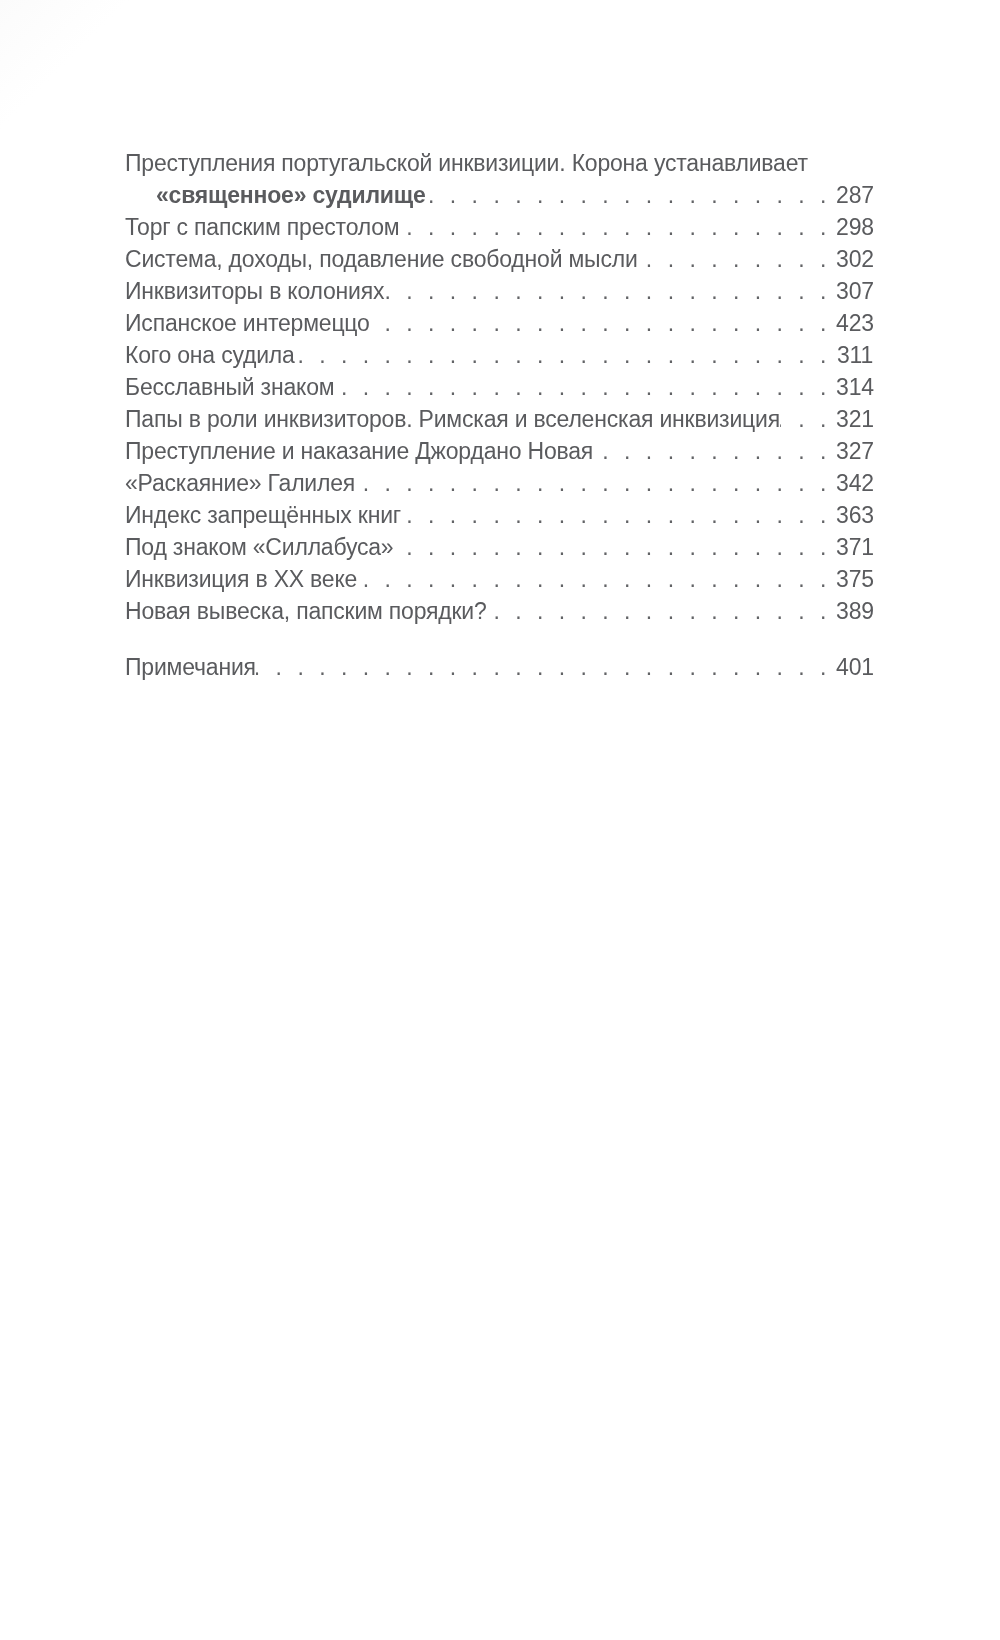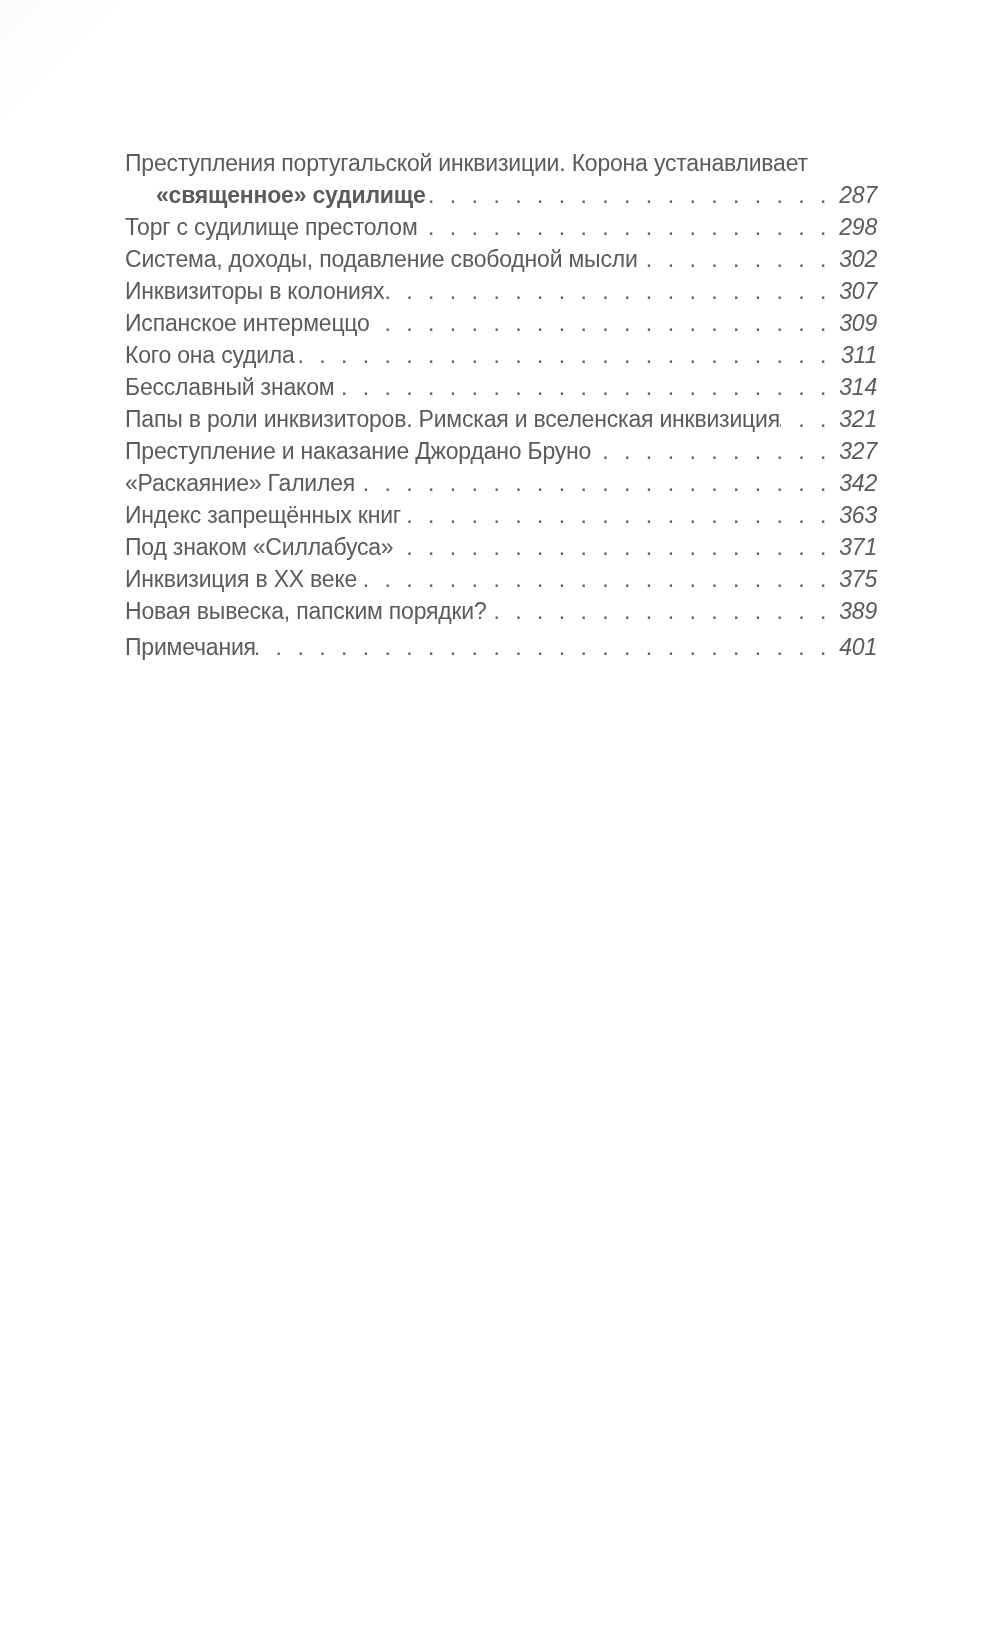"287" .toc-page { font-style: italic -> none; text-align: right -> center }
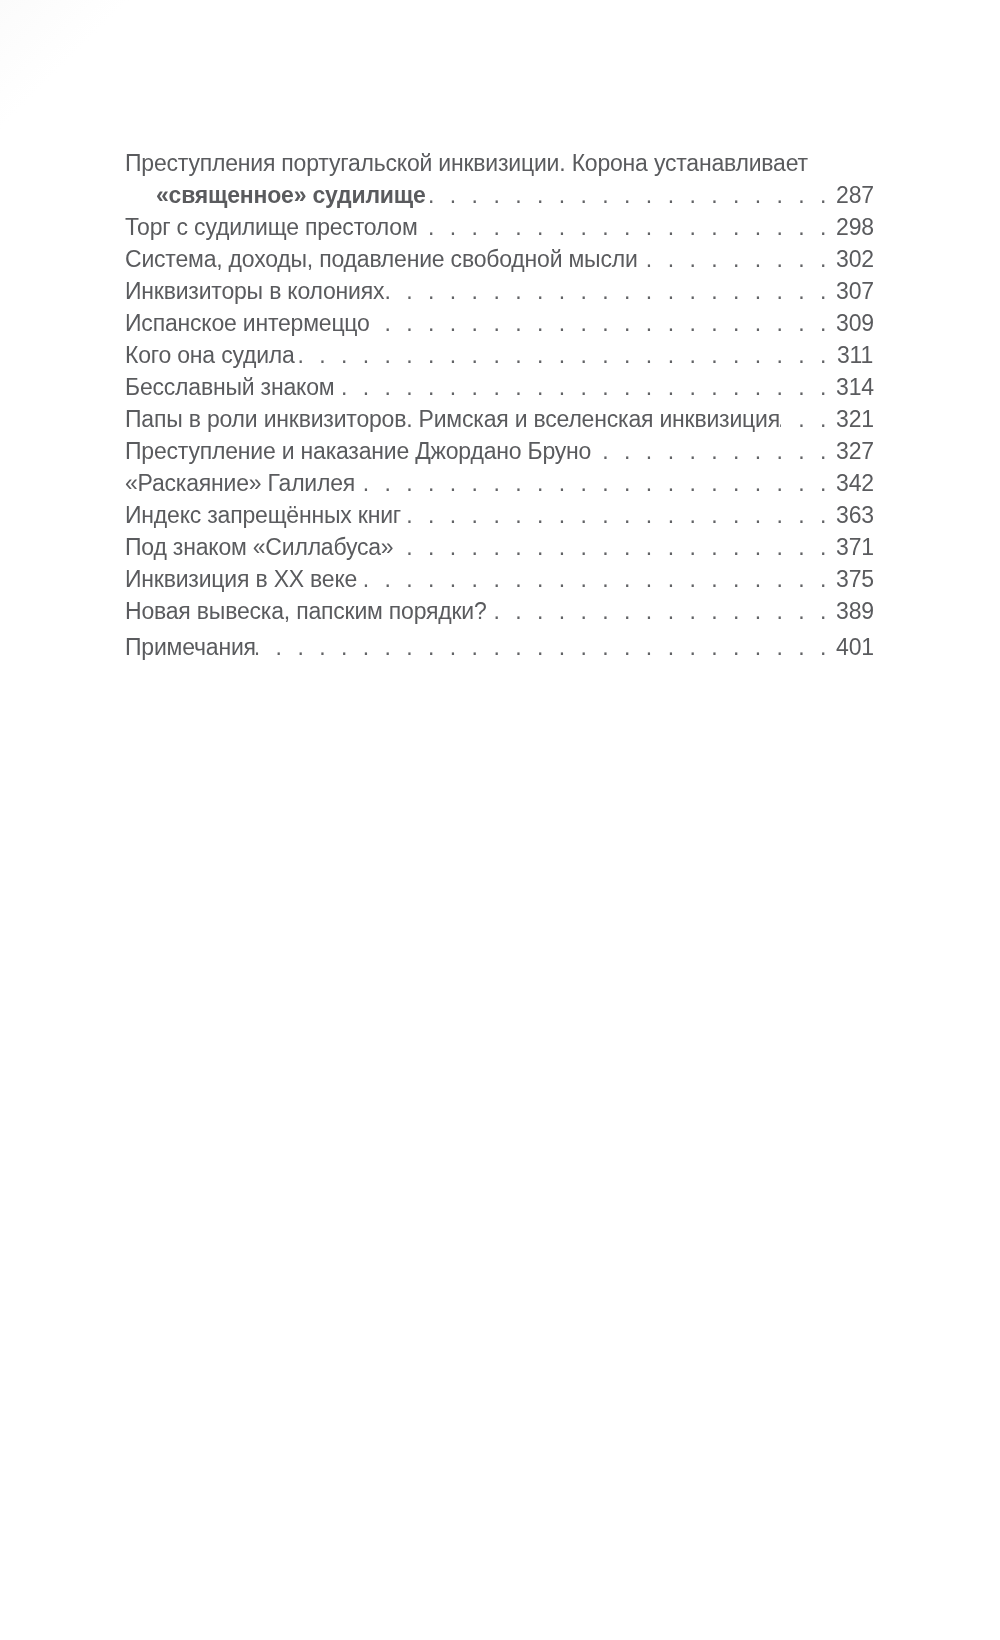"Торг с судилище престолом" span.toc-label { text: судилище -> папским }
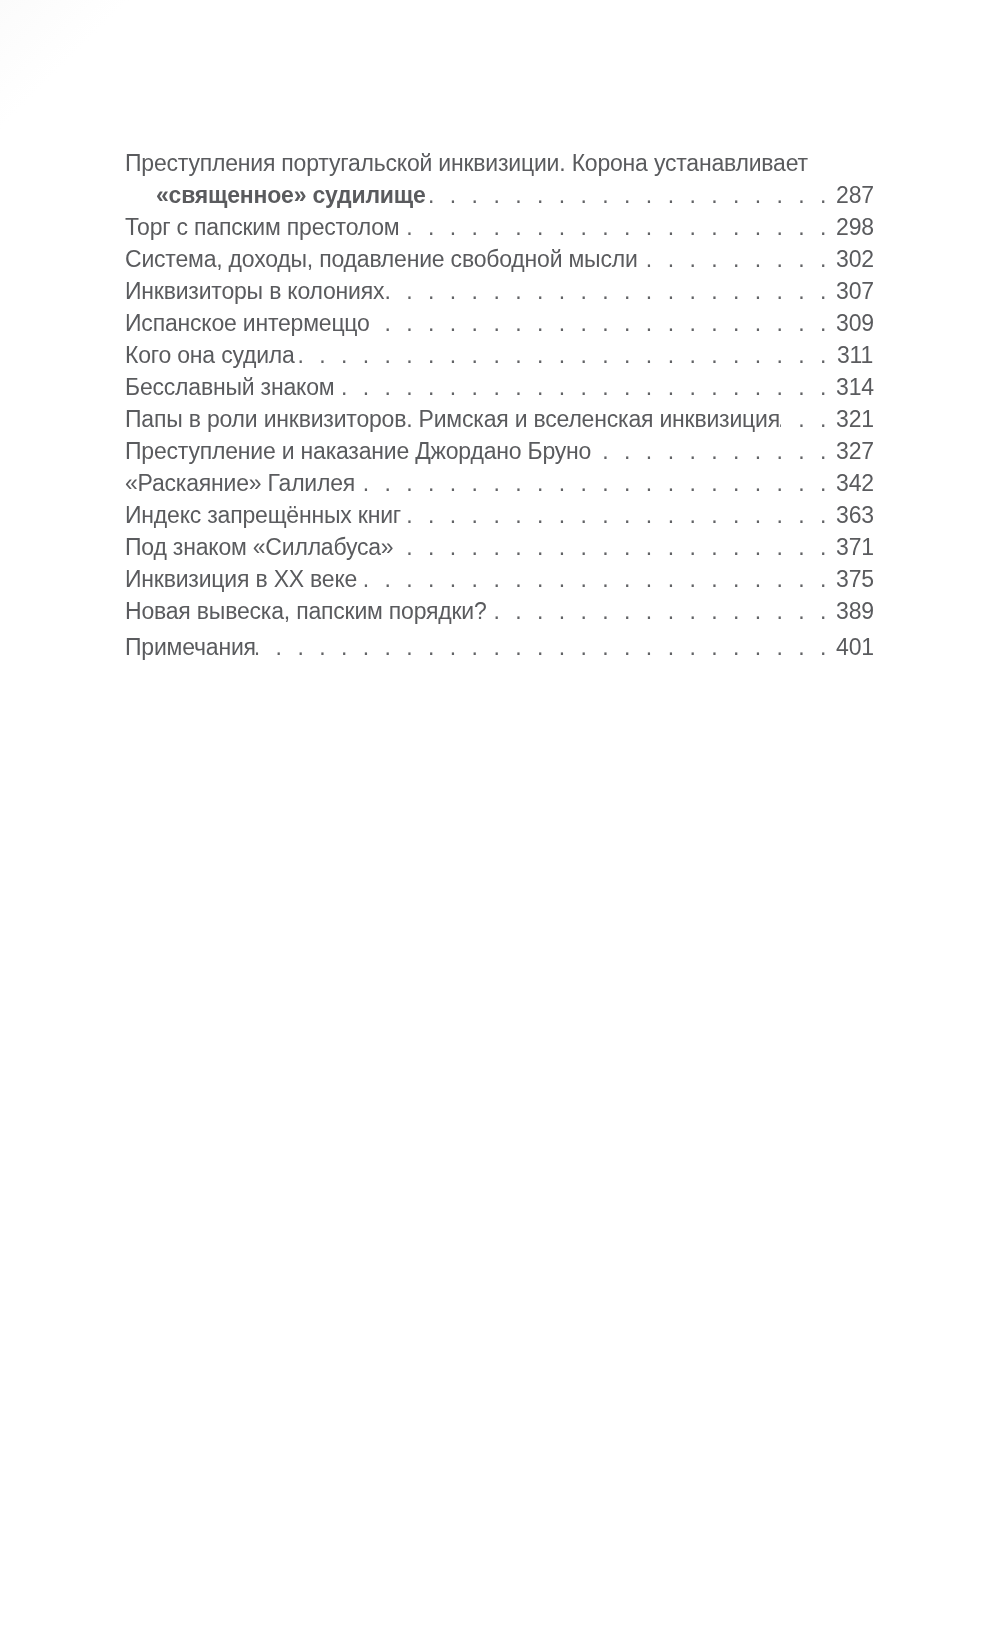"309" span.toc-page { text: 309 -> 423 }
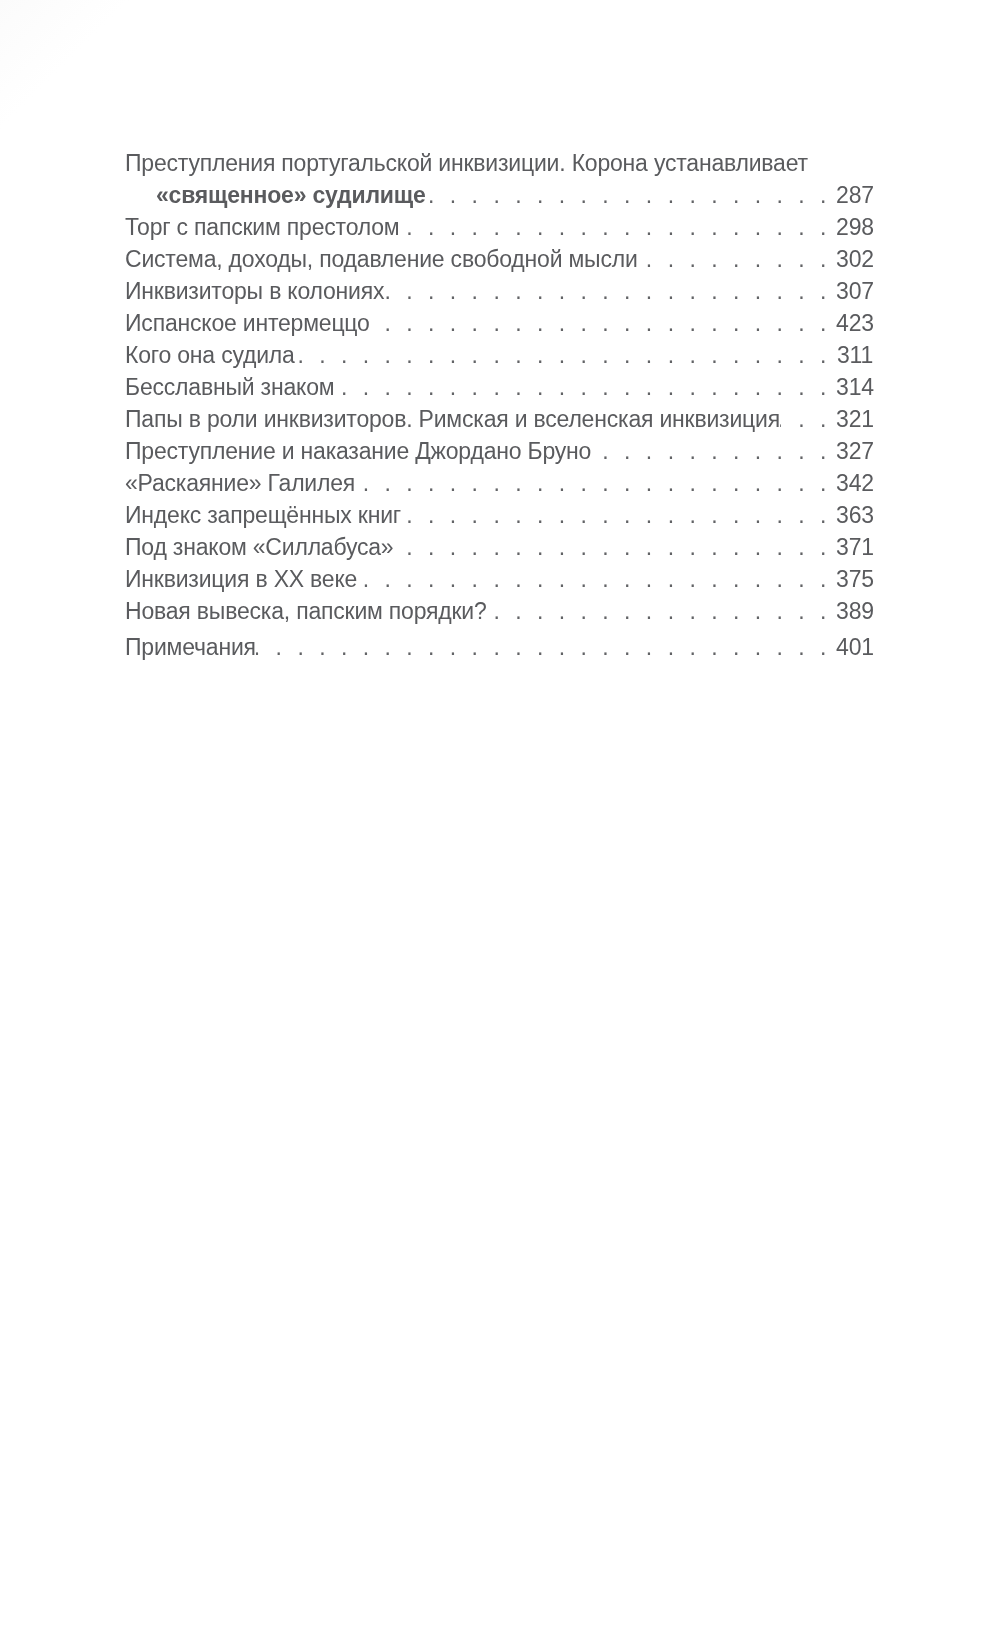"Преступление и наказание Джордано Бруно" span.toc-label { text: Бруно -> Новая }
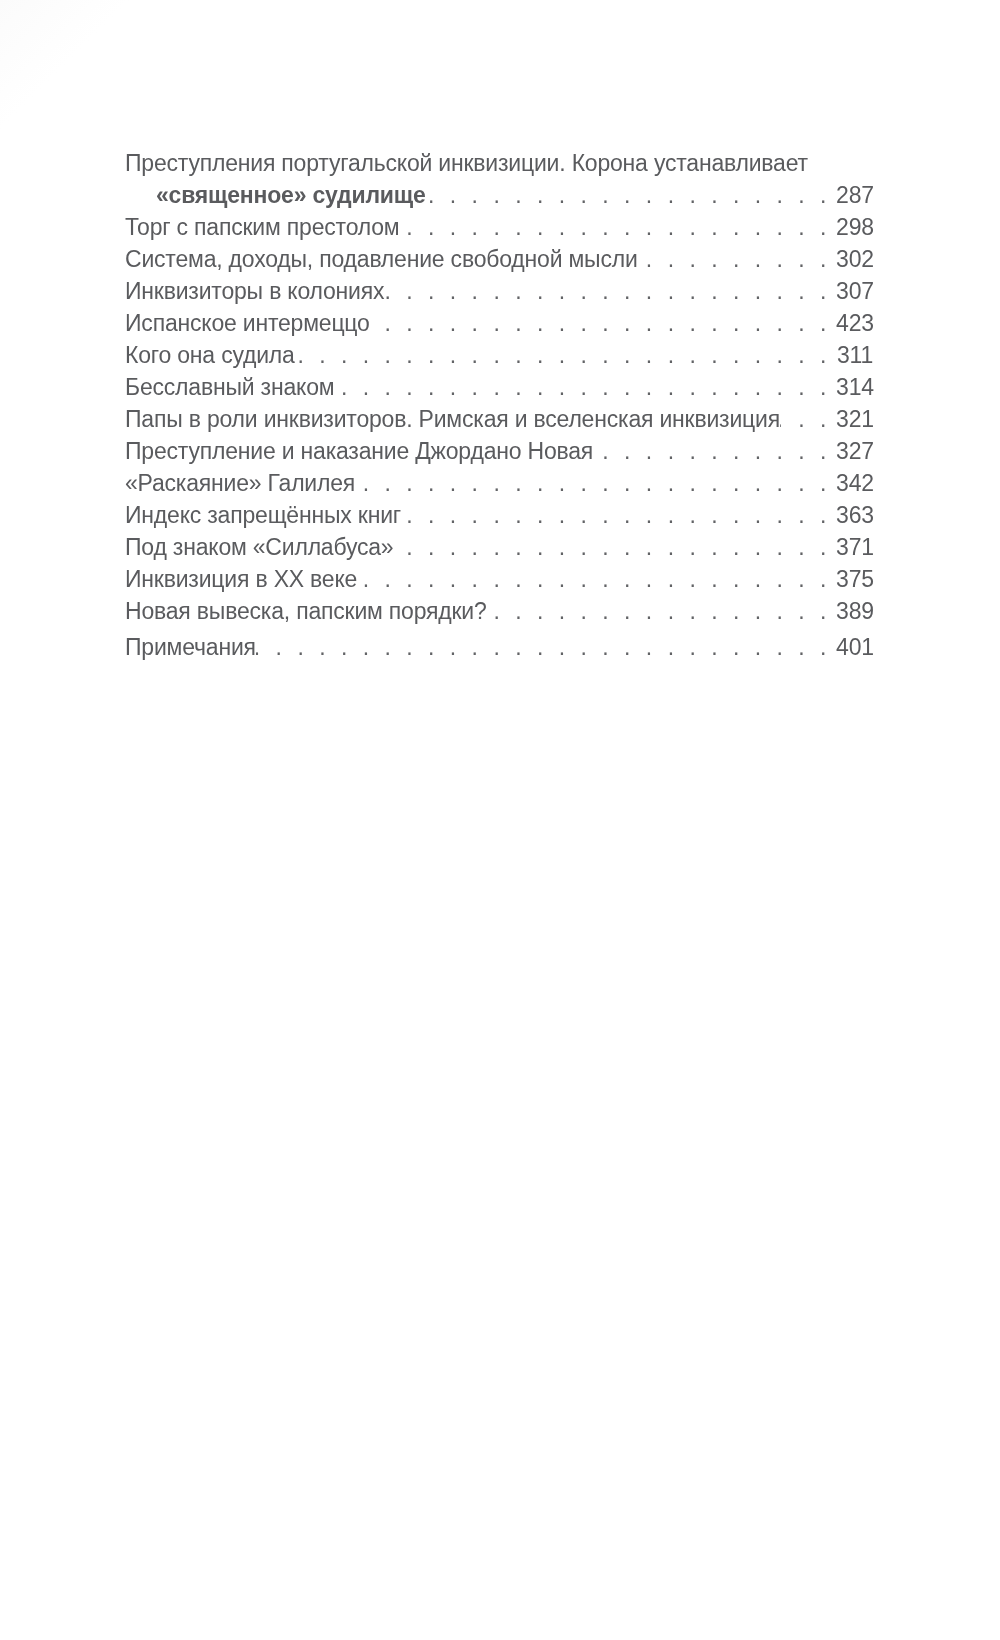"Примечания" .toc-entry.gap { margin-top: 4px -> 24px }
